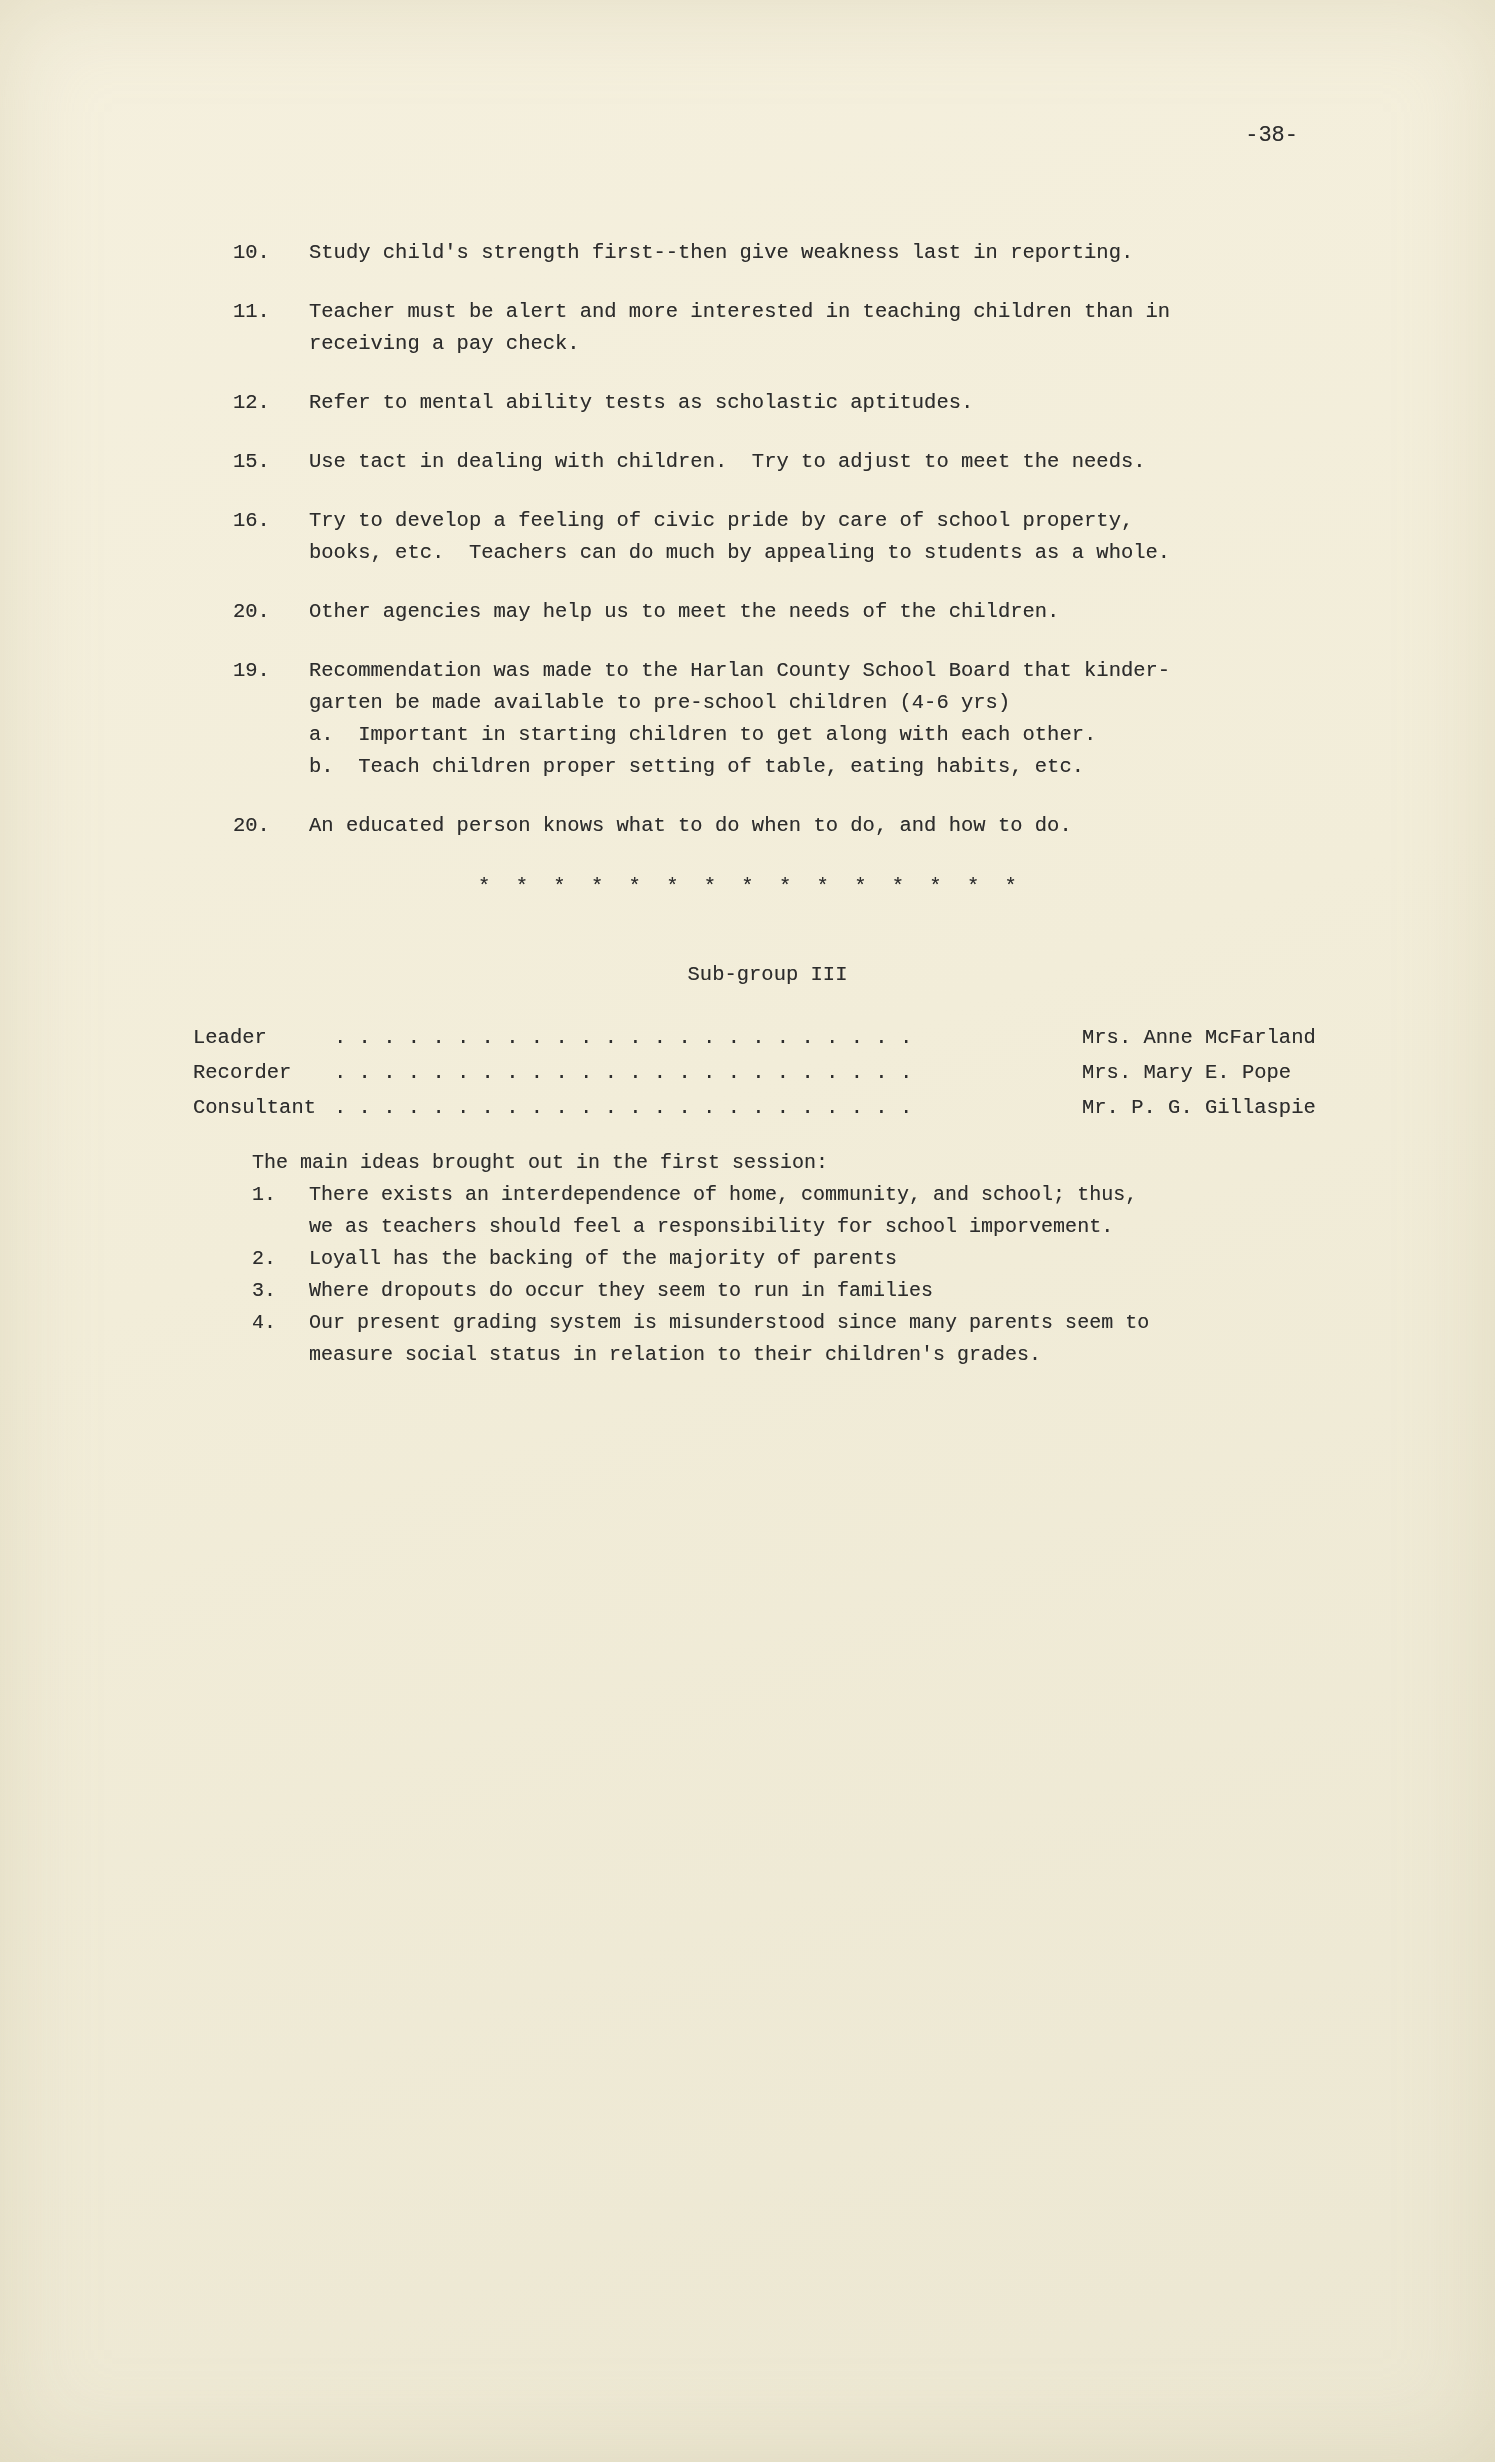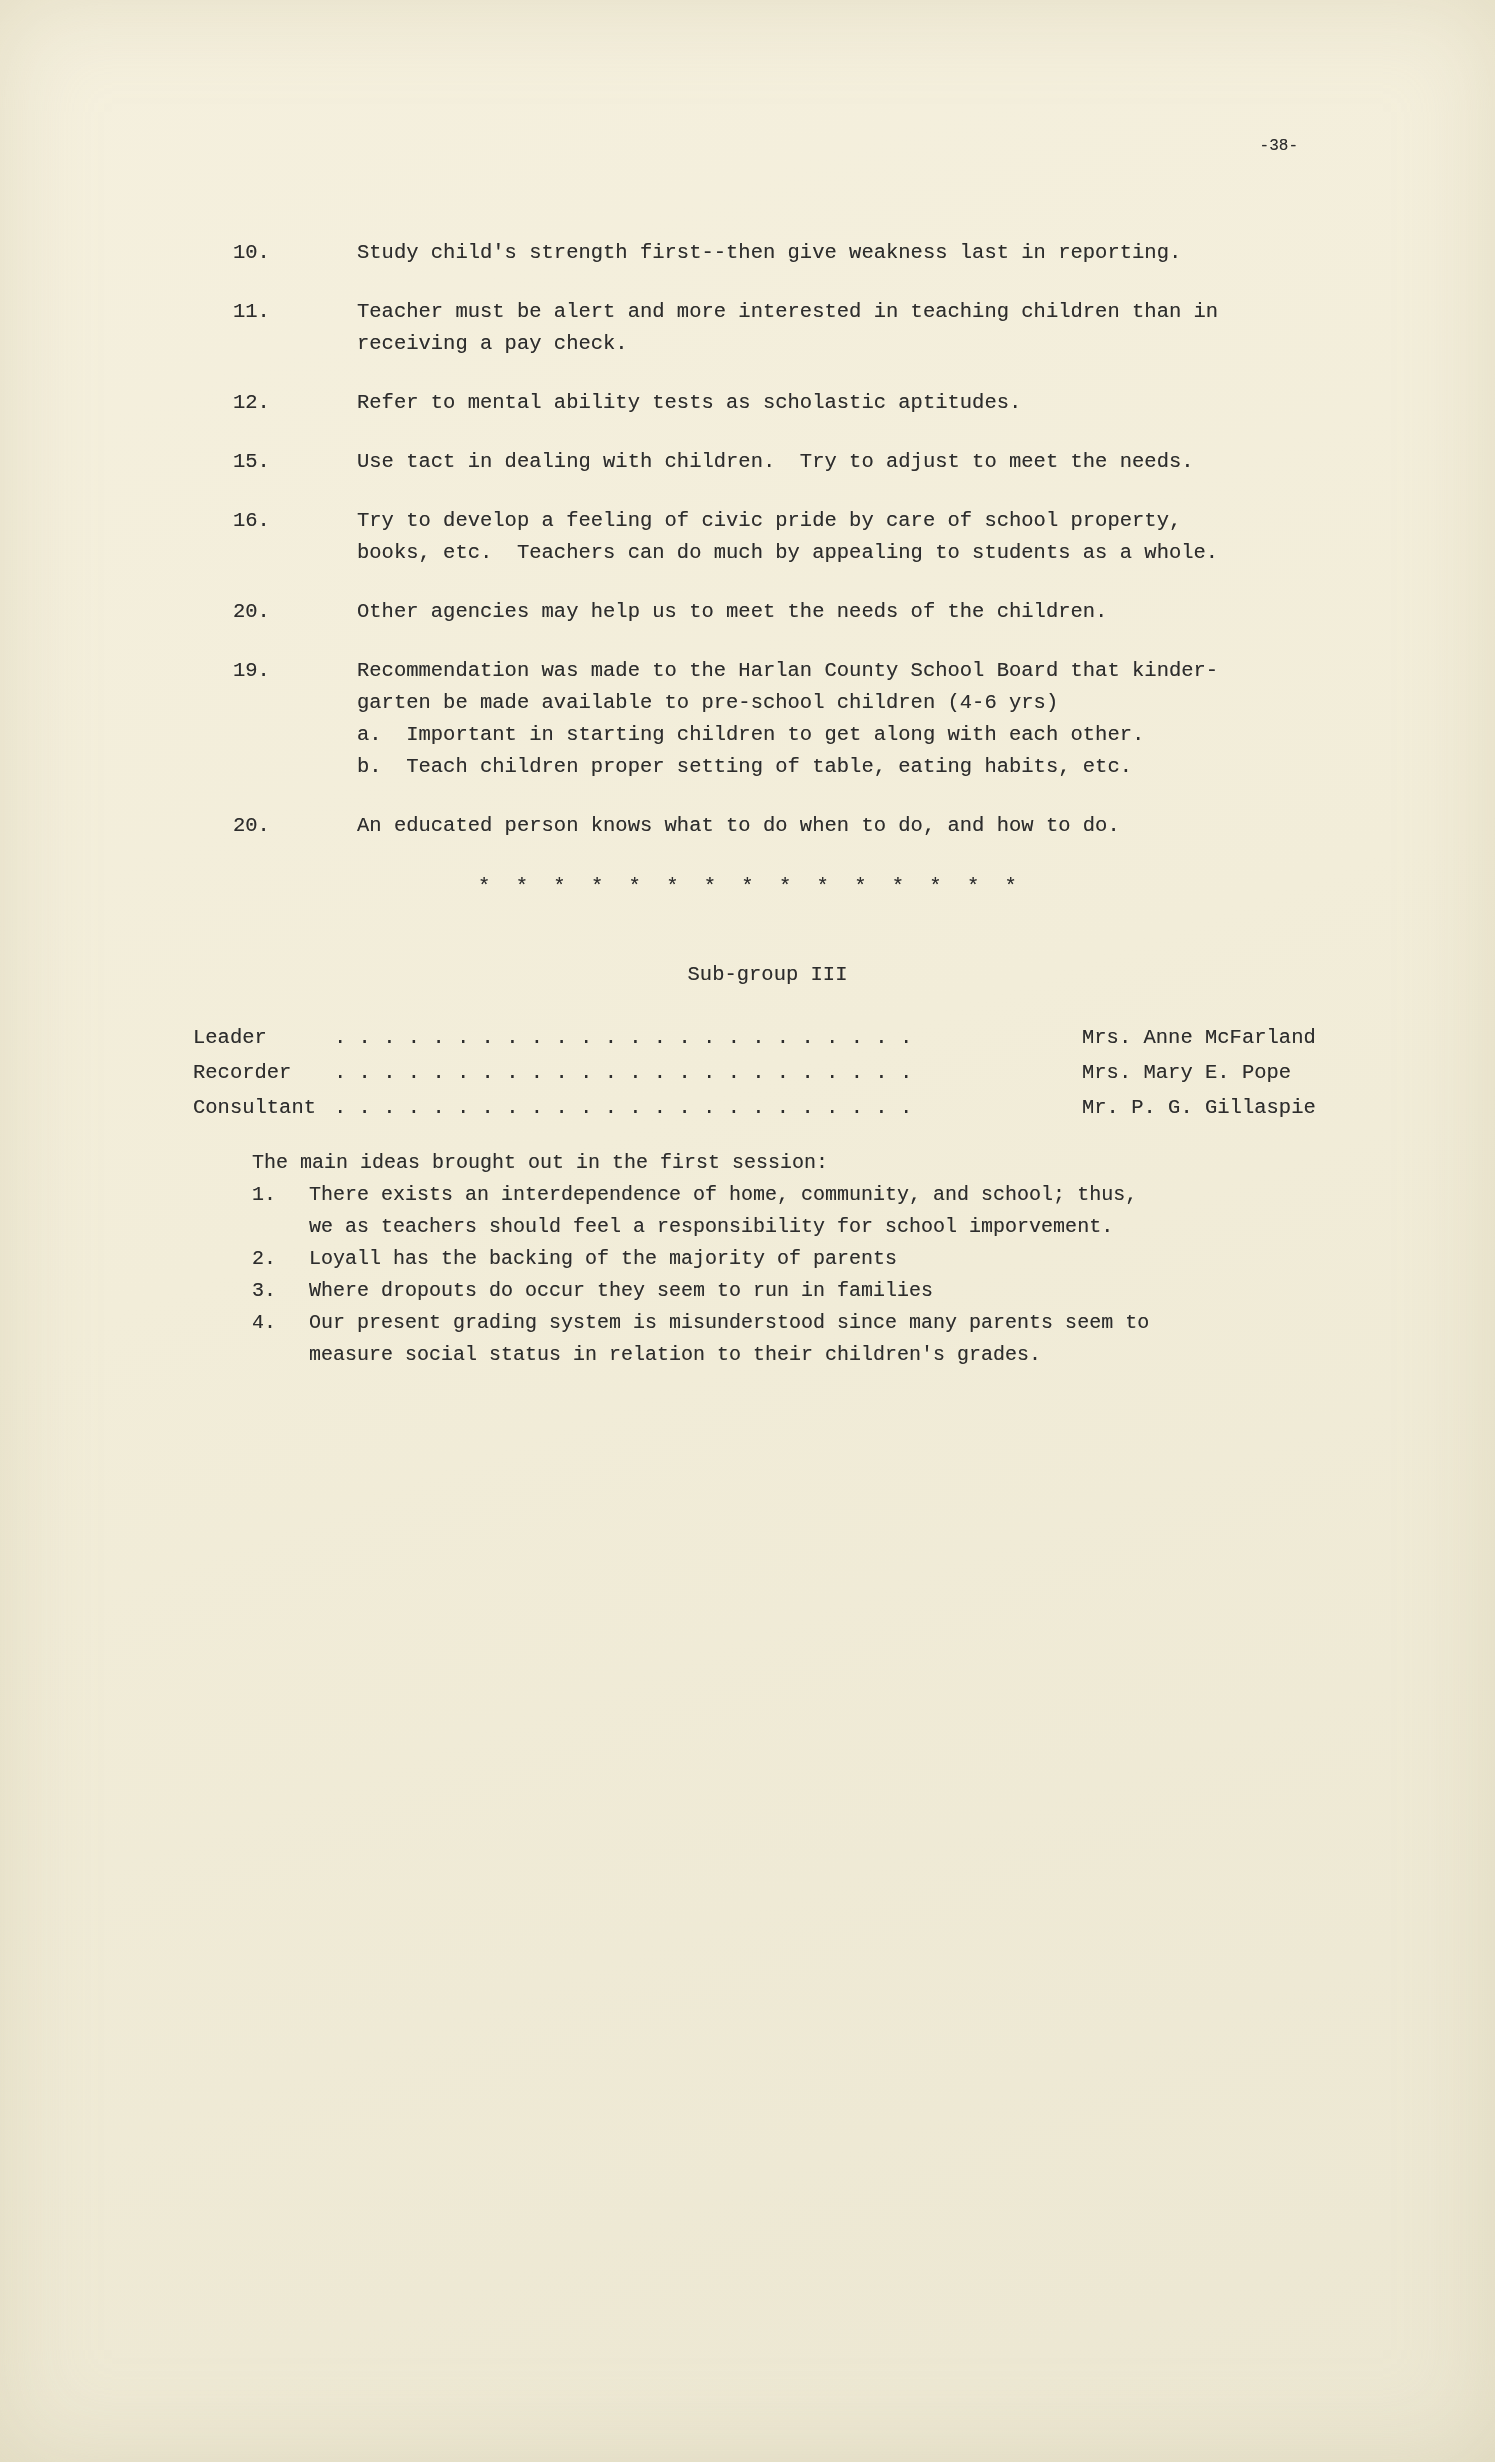"-38-" .page-number { font-size: 16px -> 22px; top: 130px -> 120px }
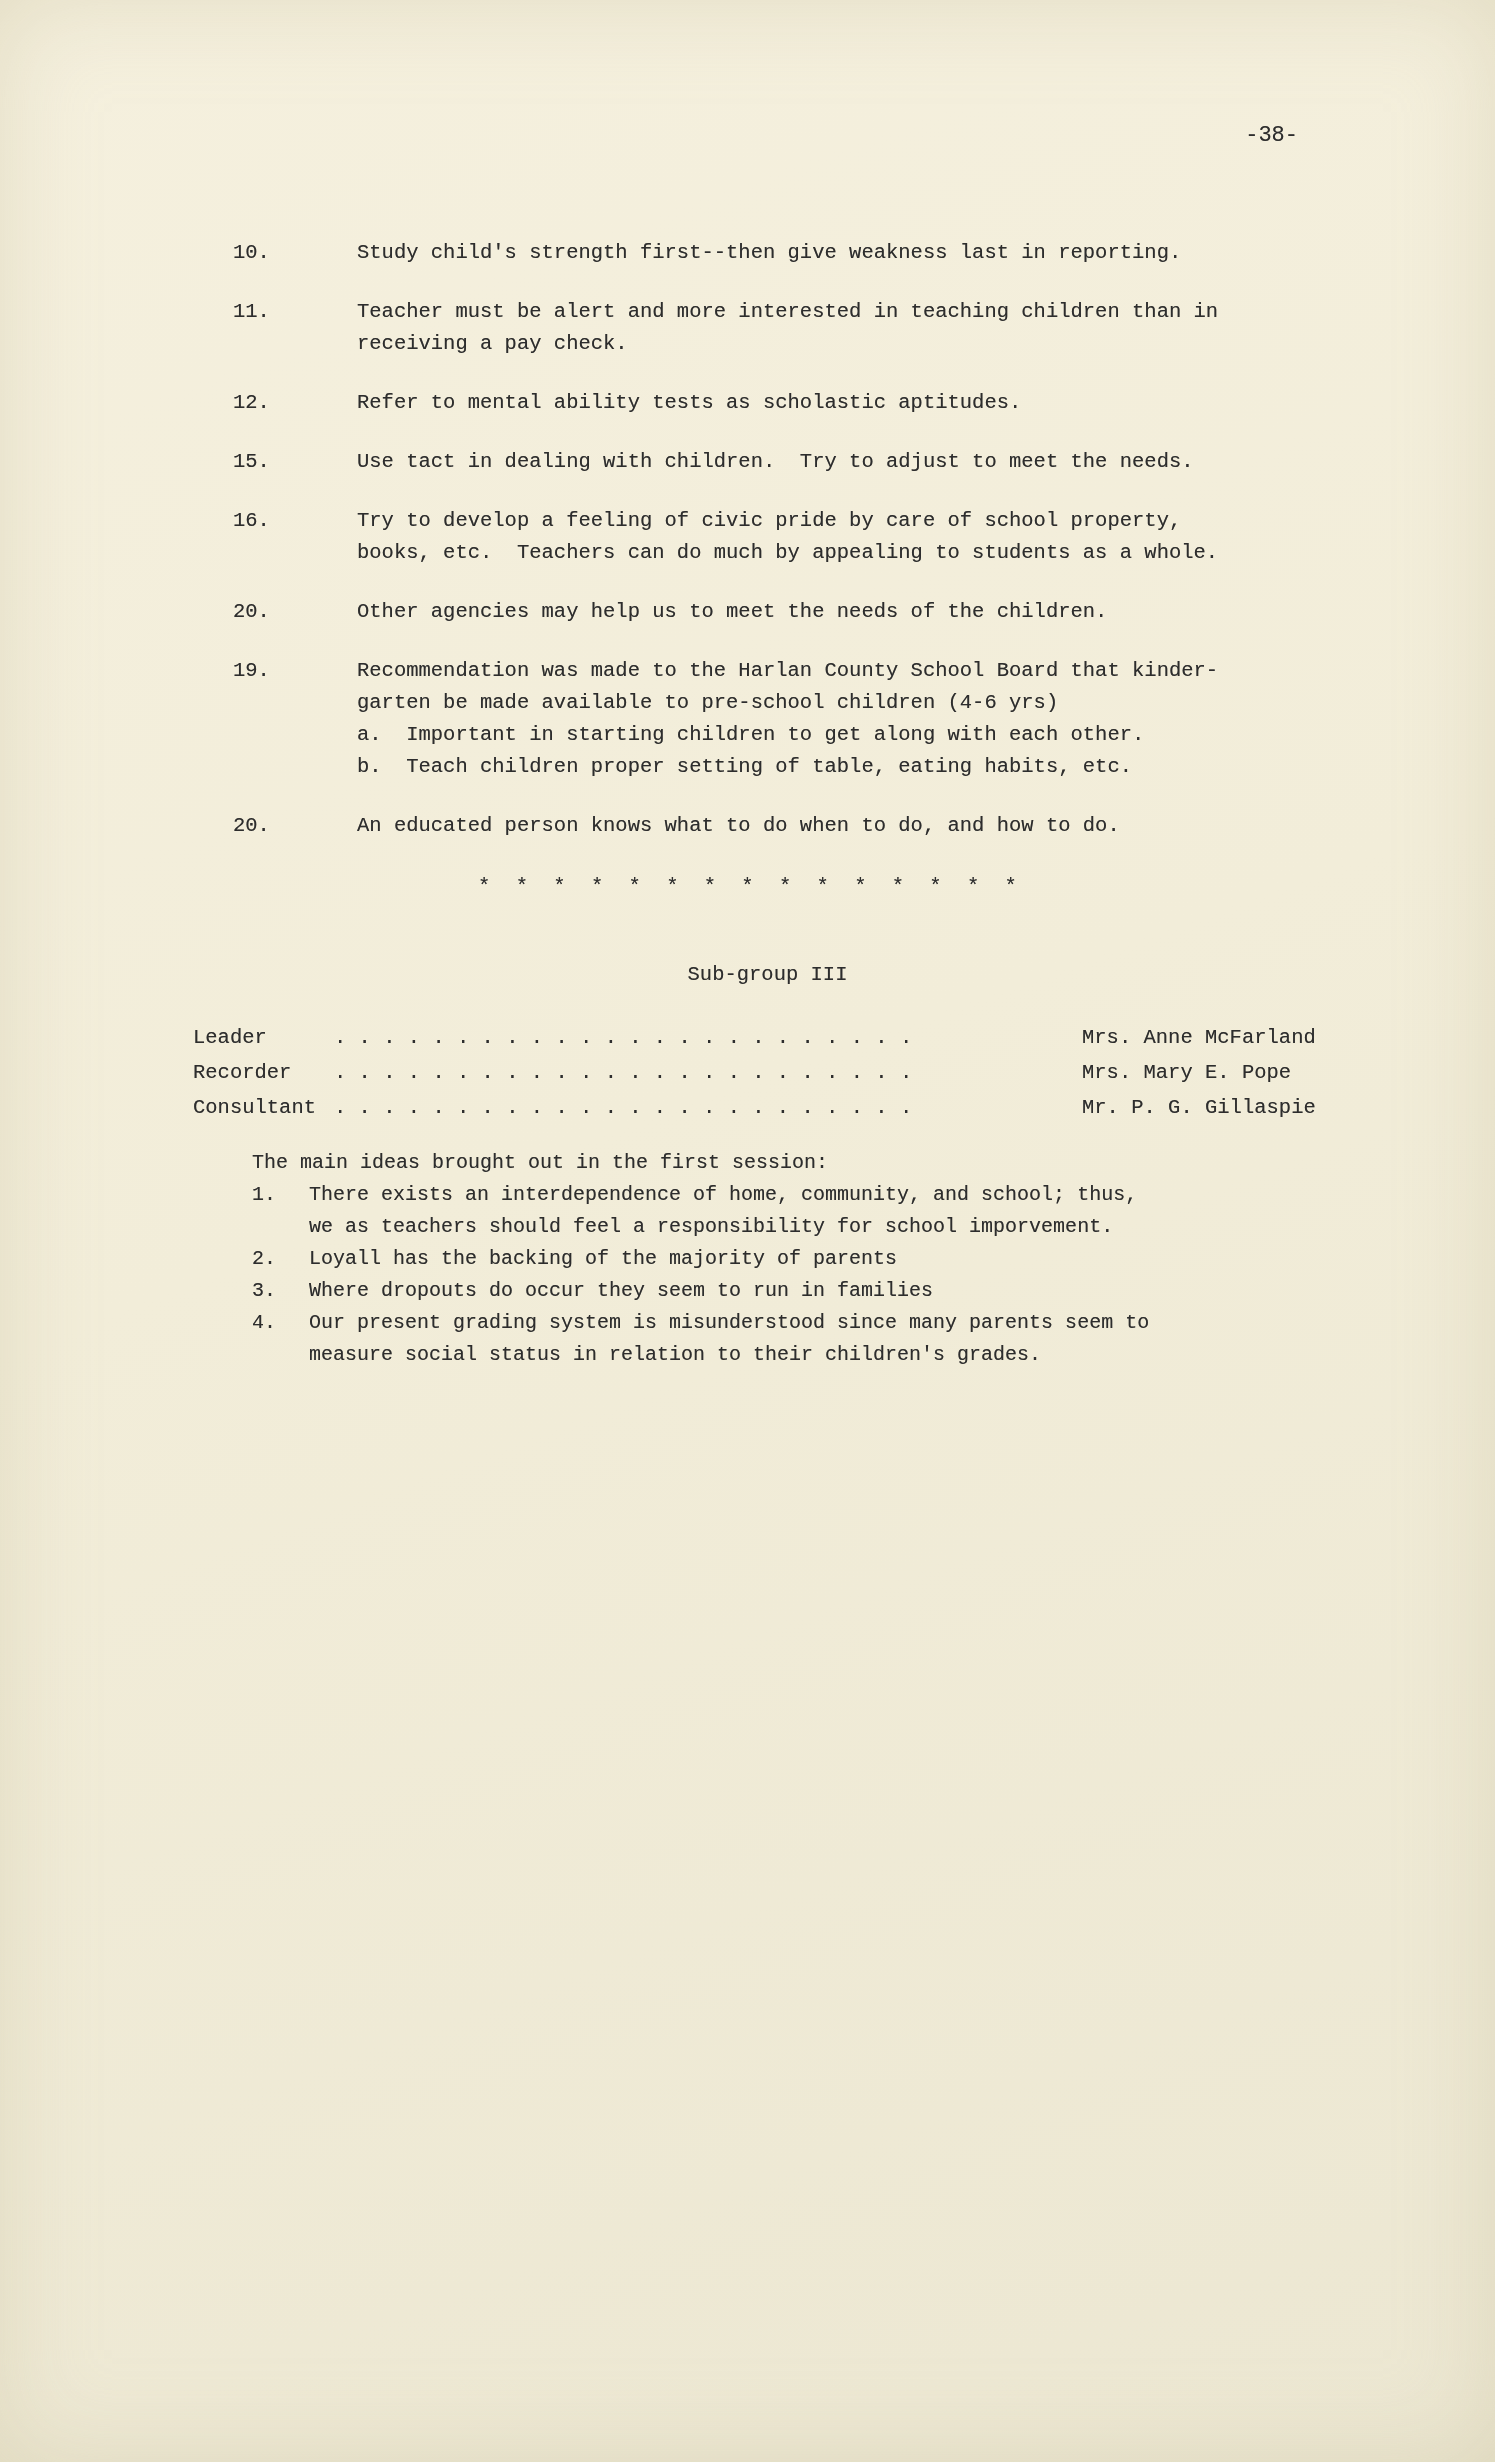"10." .item { gap: 48px -> none }
